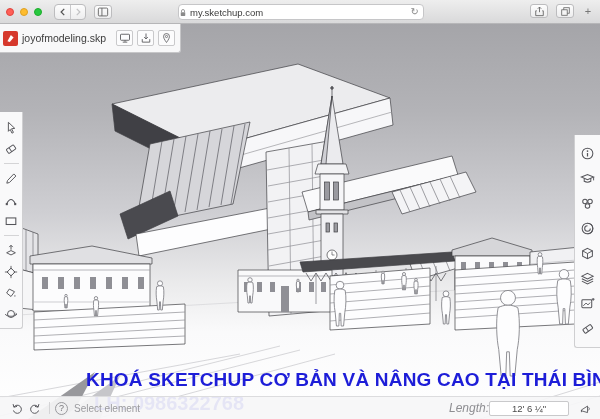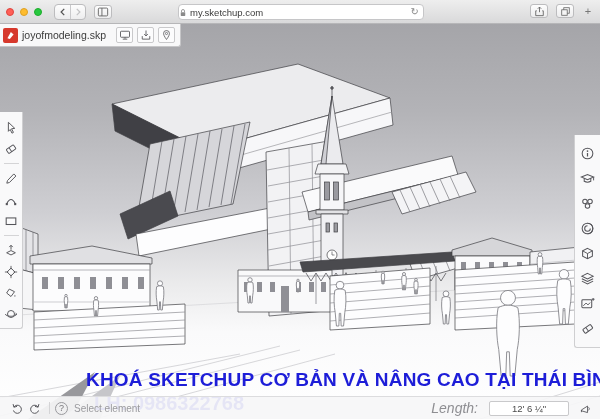"joyofmodeling.skp" .apptb { height: 23px -> 29px }
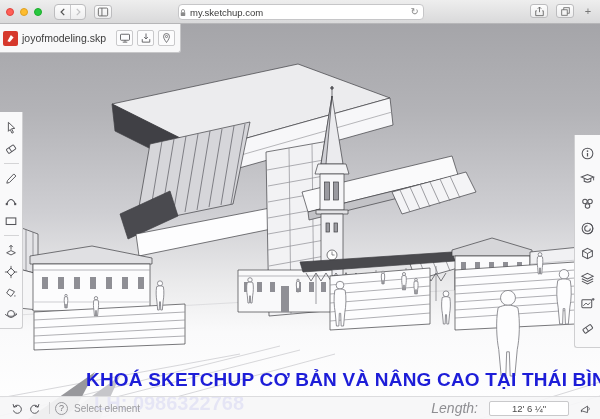"Length:" .lenlab { font-size: 14px -> 12px; margin-right: 11px -> 0 }
